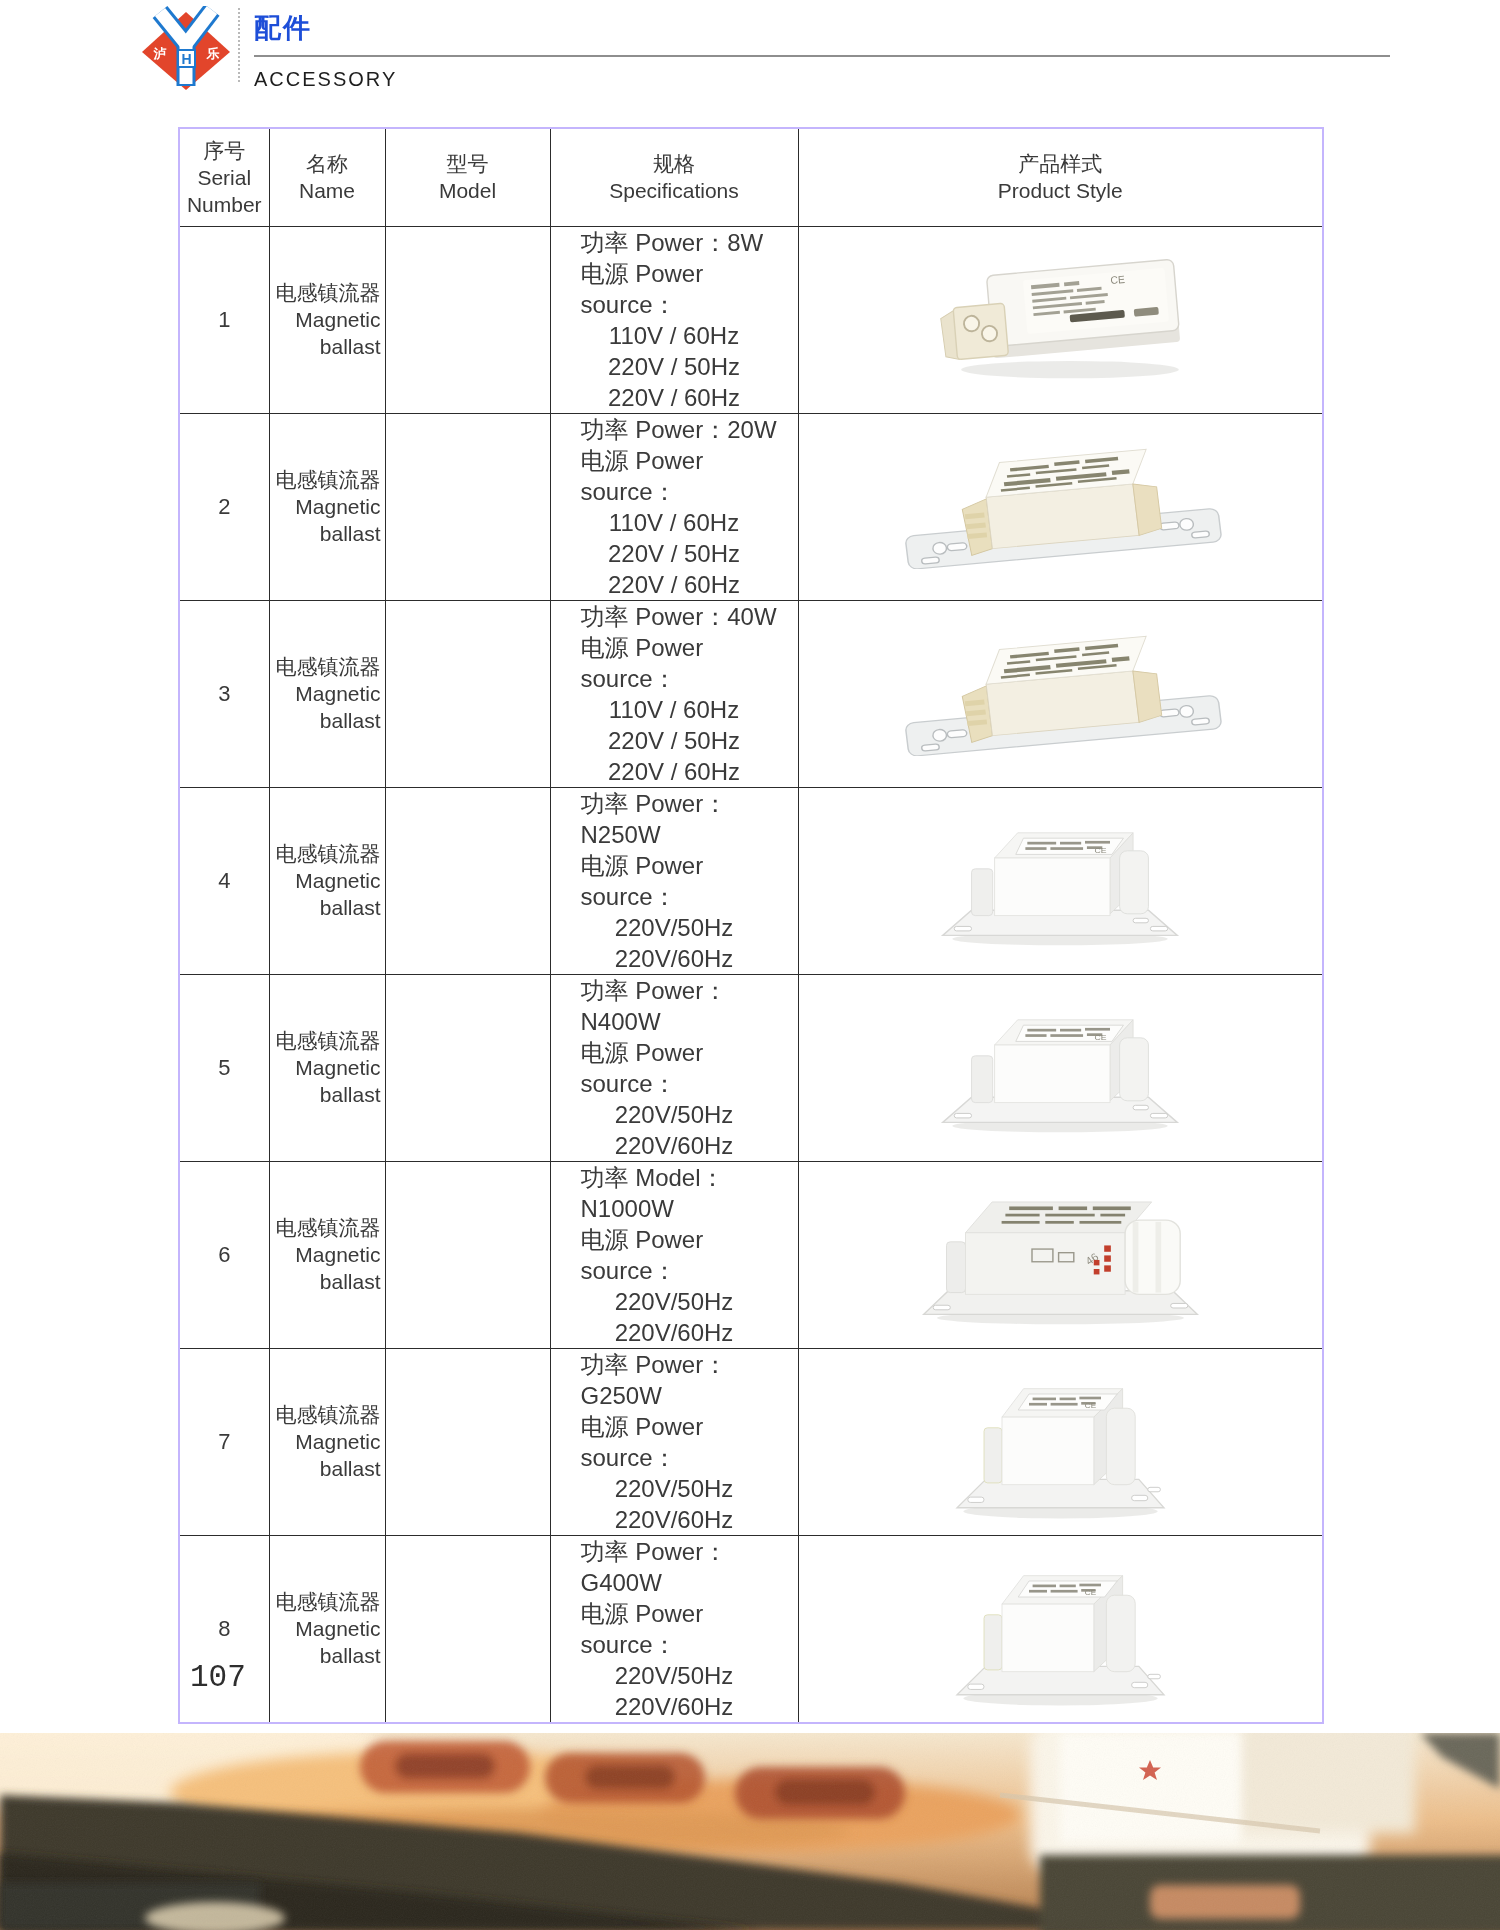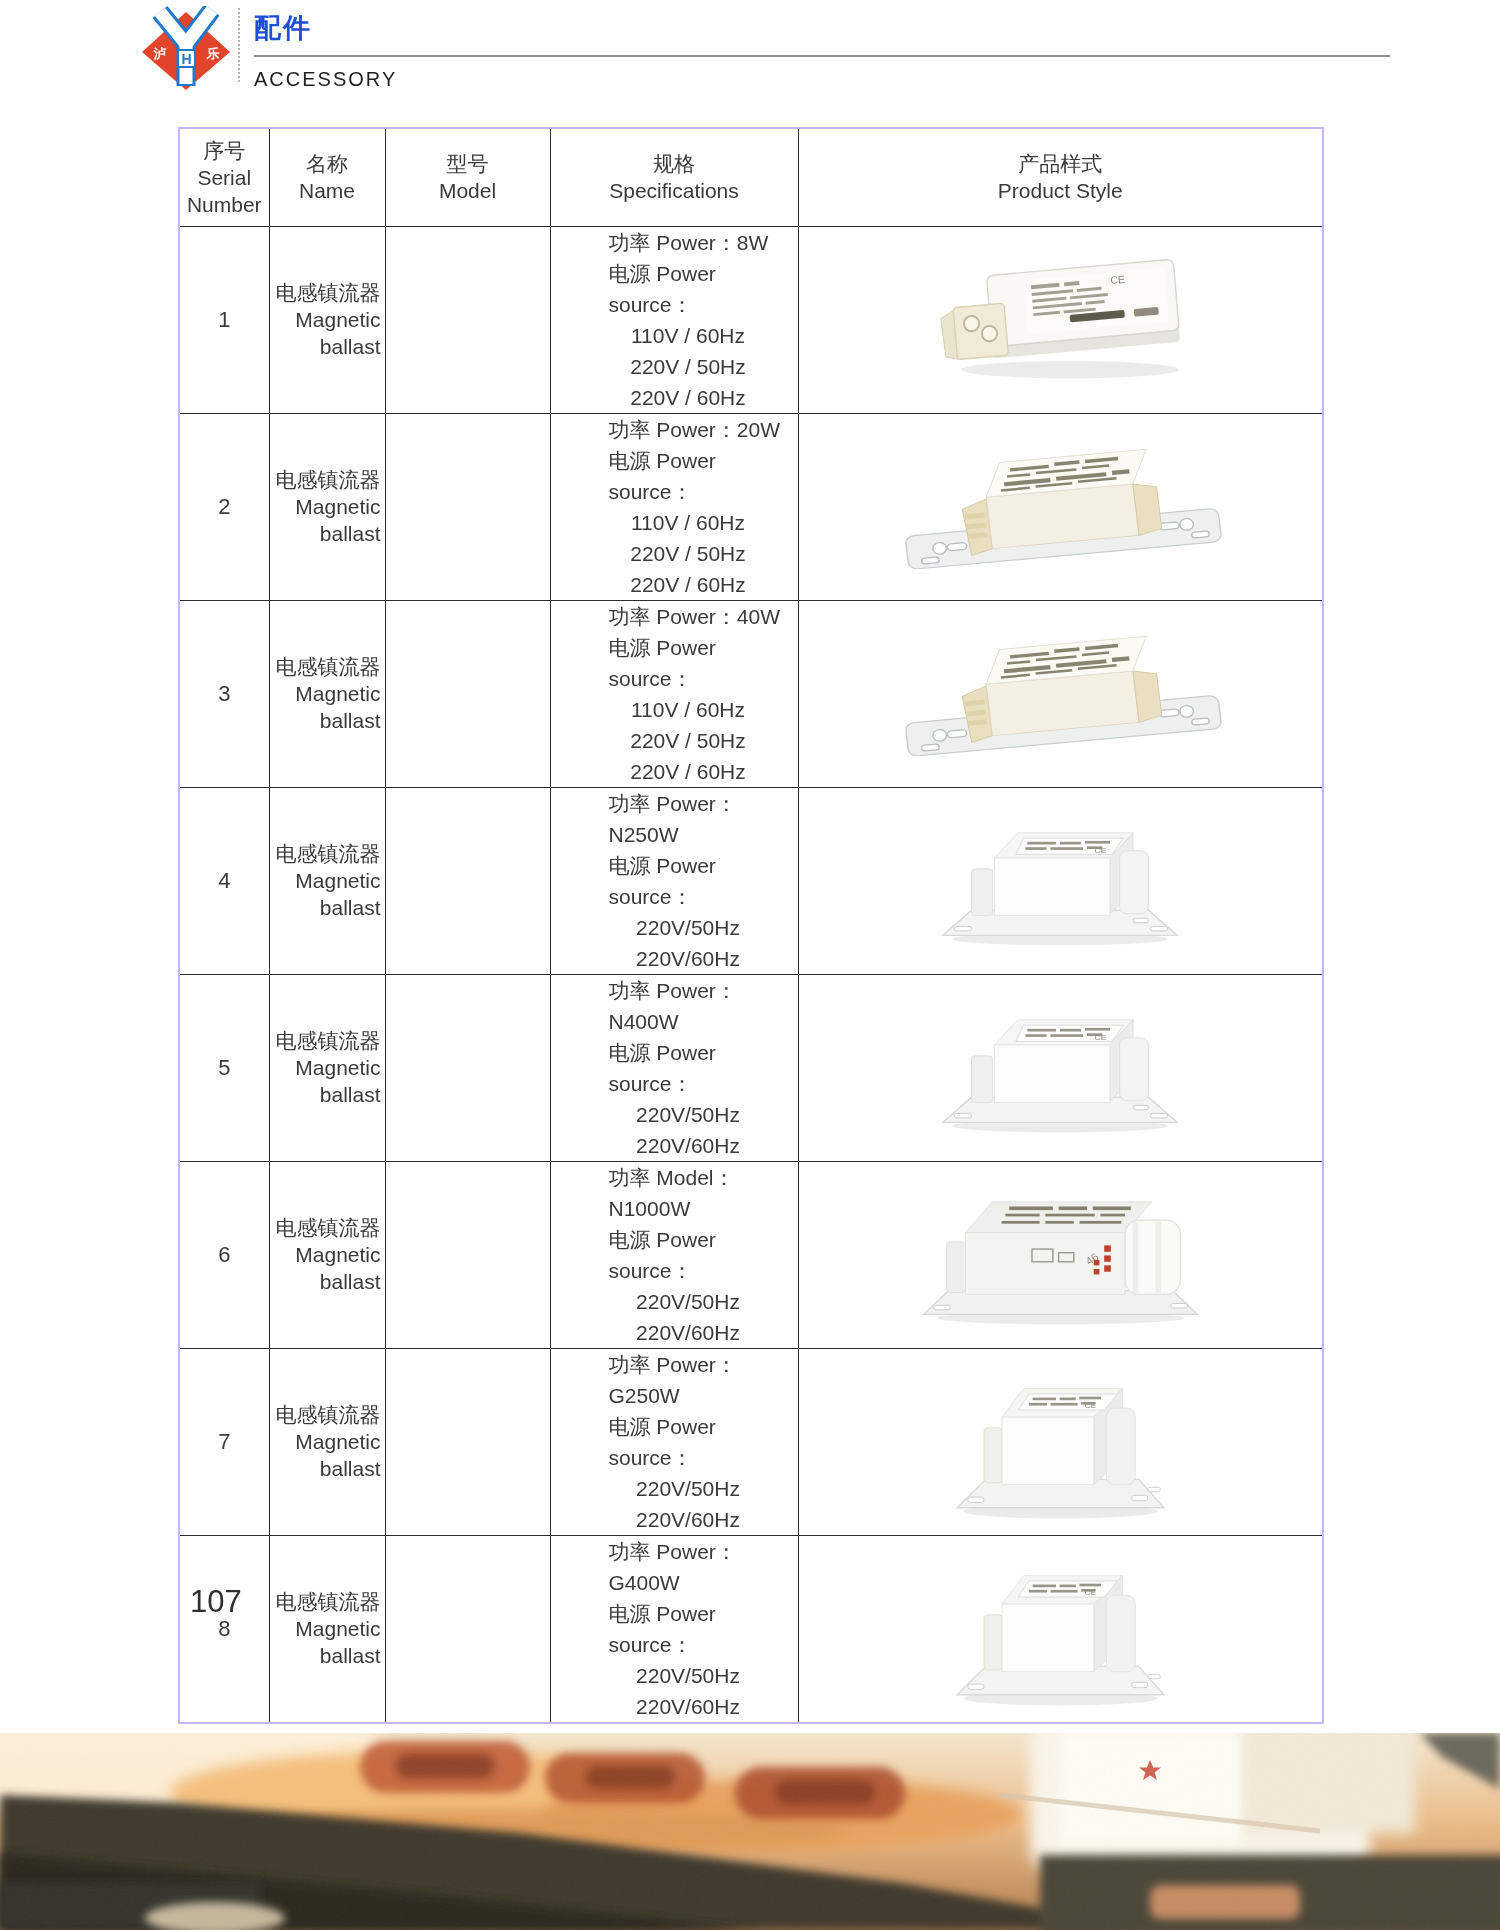"功率 Power：8W" td.specs .wrap { font-size: 21px -> 24px; padding-left: 28px -> none }
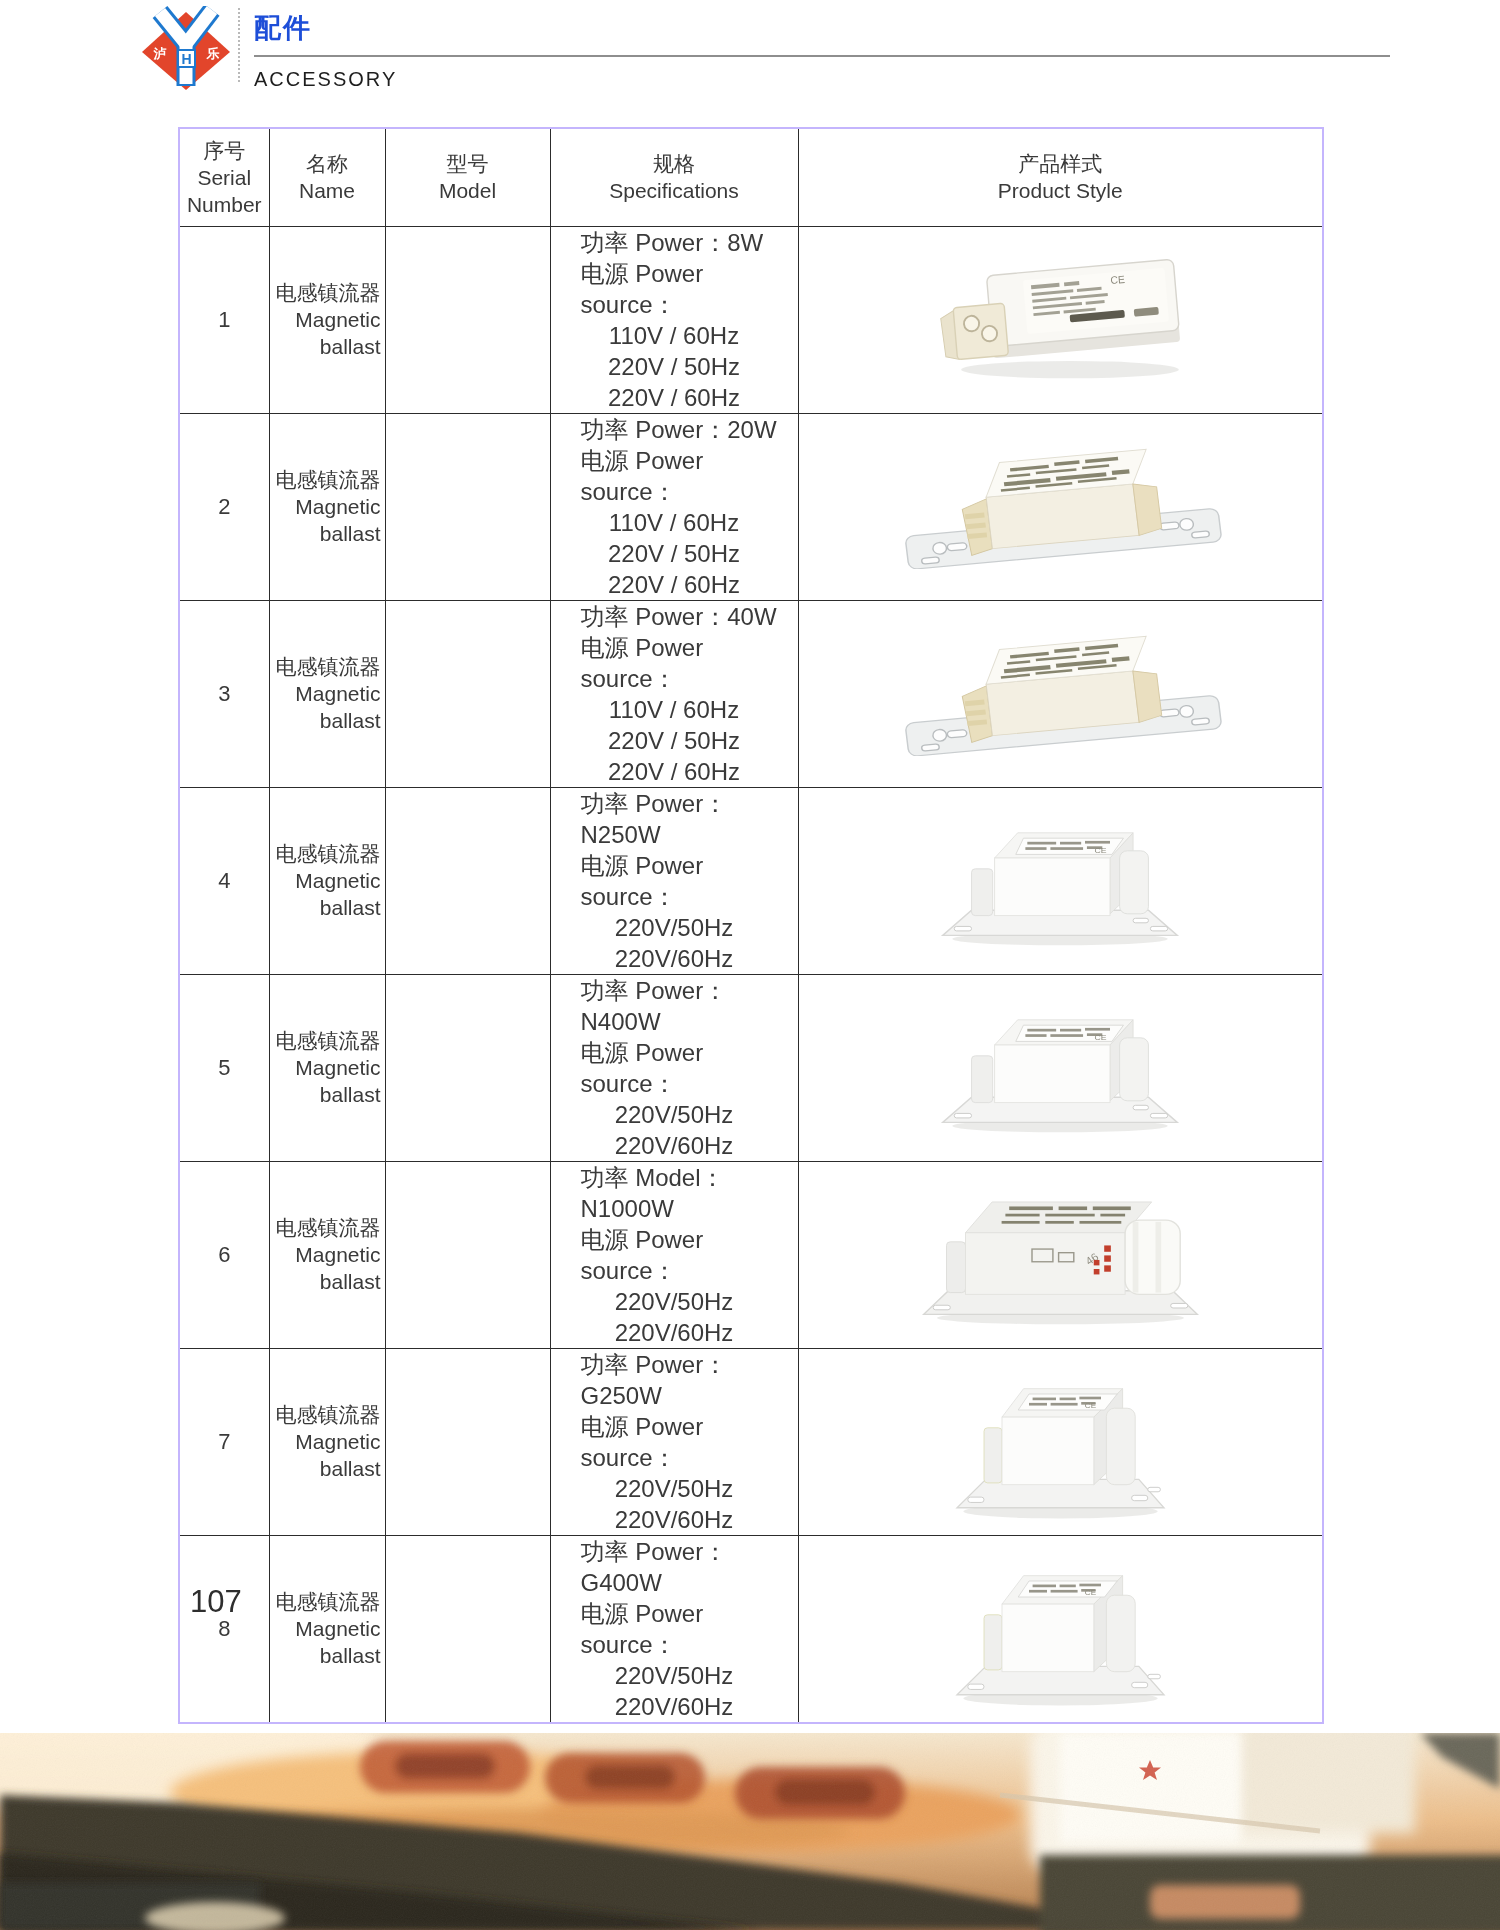"107" .pageno { font-family: Liberation Sans, sans-serif -> Liberation Mono, monospace; top: 1584px -> 1660px }
